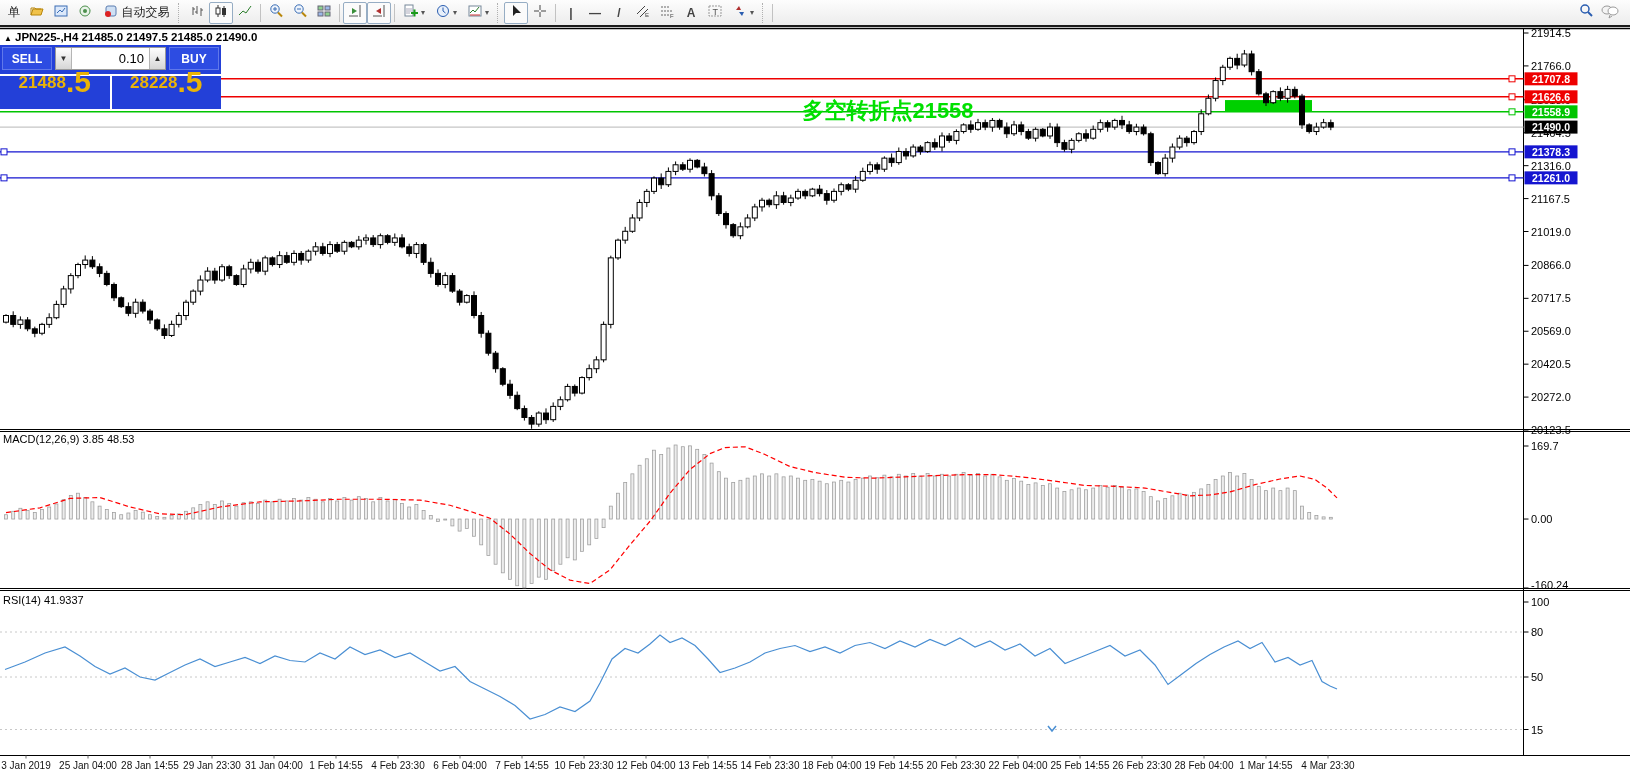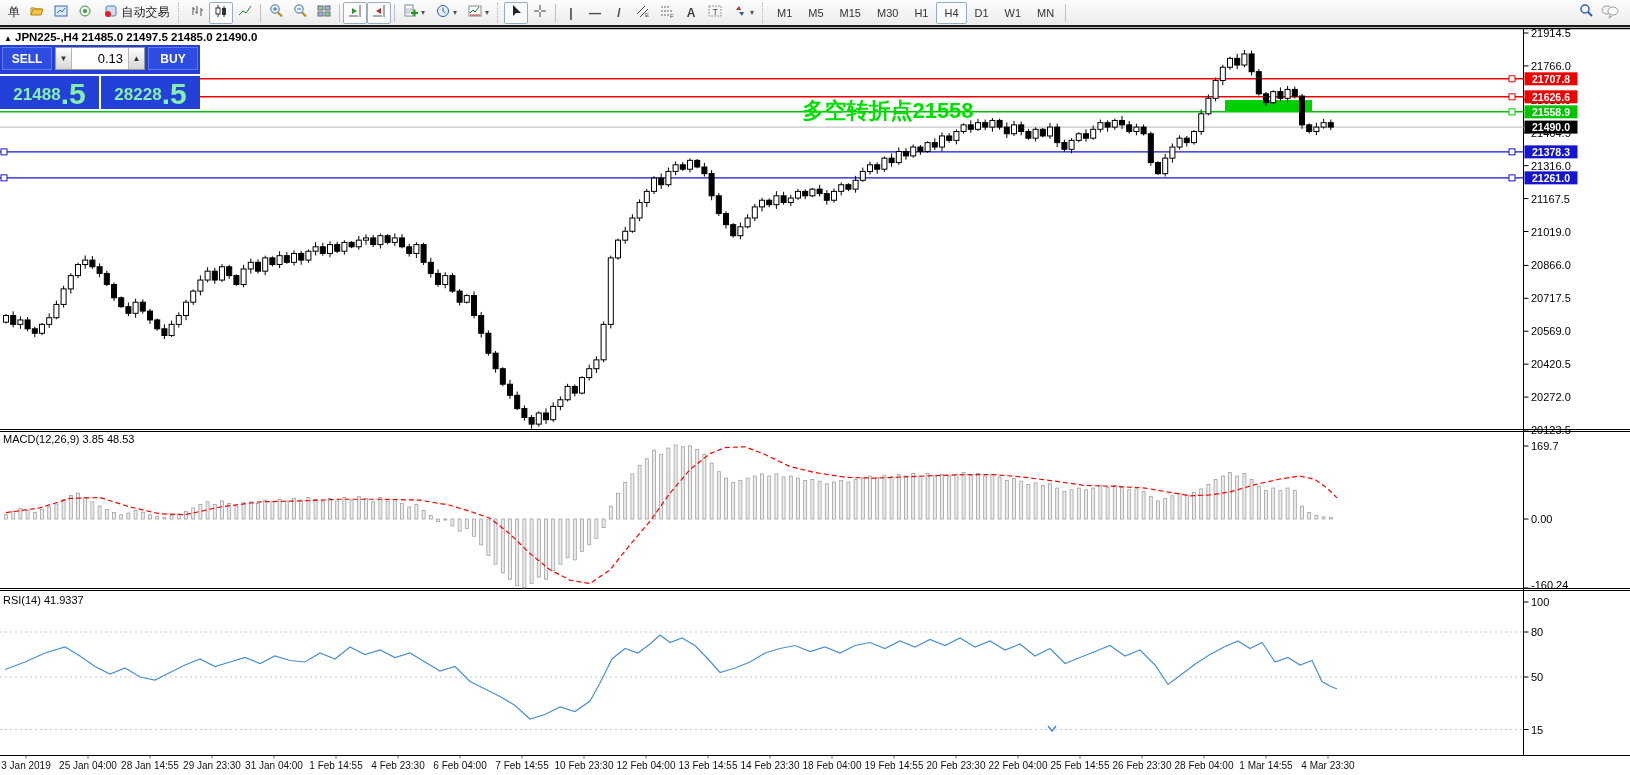"M1" div { html: <div> <div>M1</div> <div>M5</div> <div>M15</div> <div>M30</div> <div>H1</div> <div>H4</div> <div>D1</div> <div>W1</div> <div>MN</div> </div> -> none }
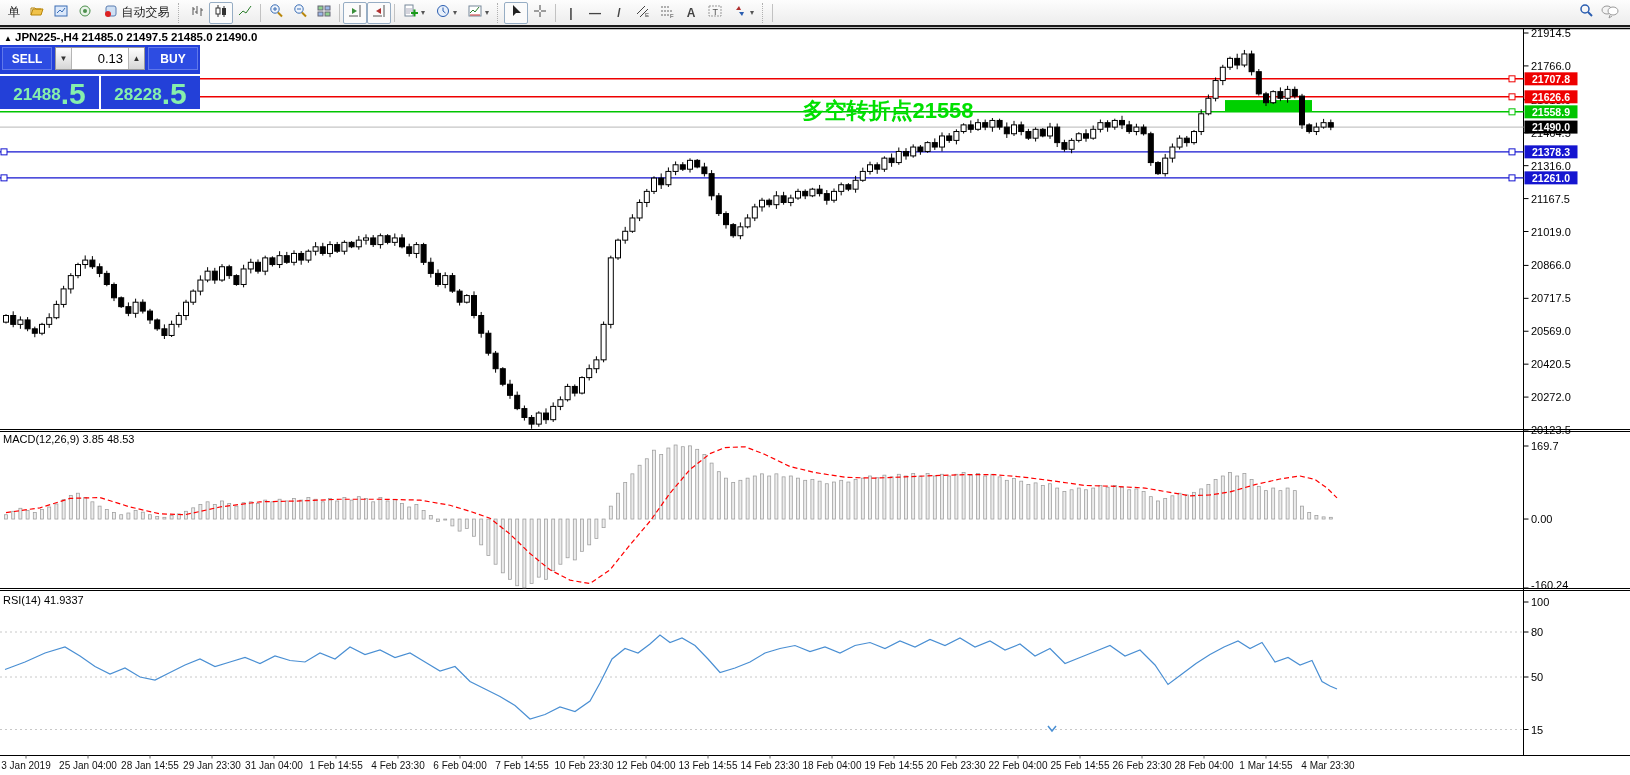"SELL" .trade-panel { width: 200px -> 221px }
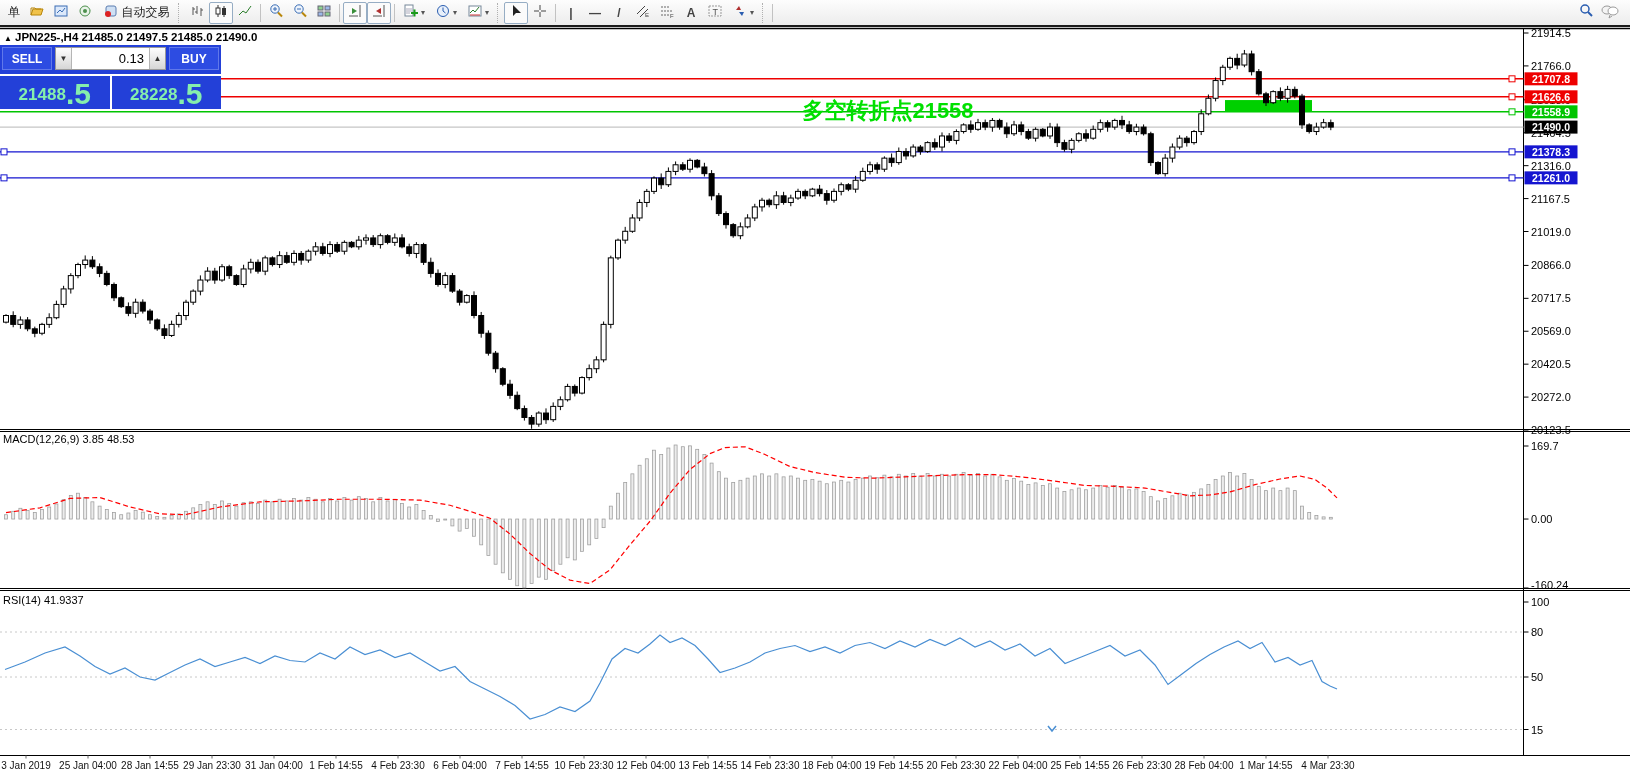"0.13" span.tp-vol { text: 0.13 -> 0.10 }
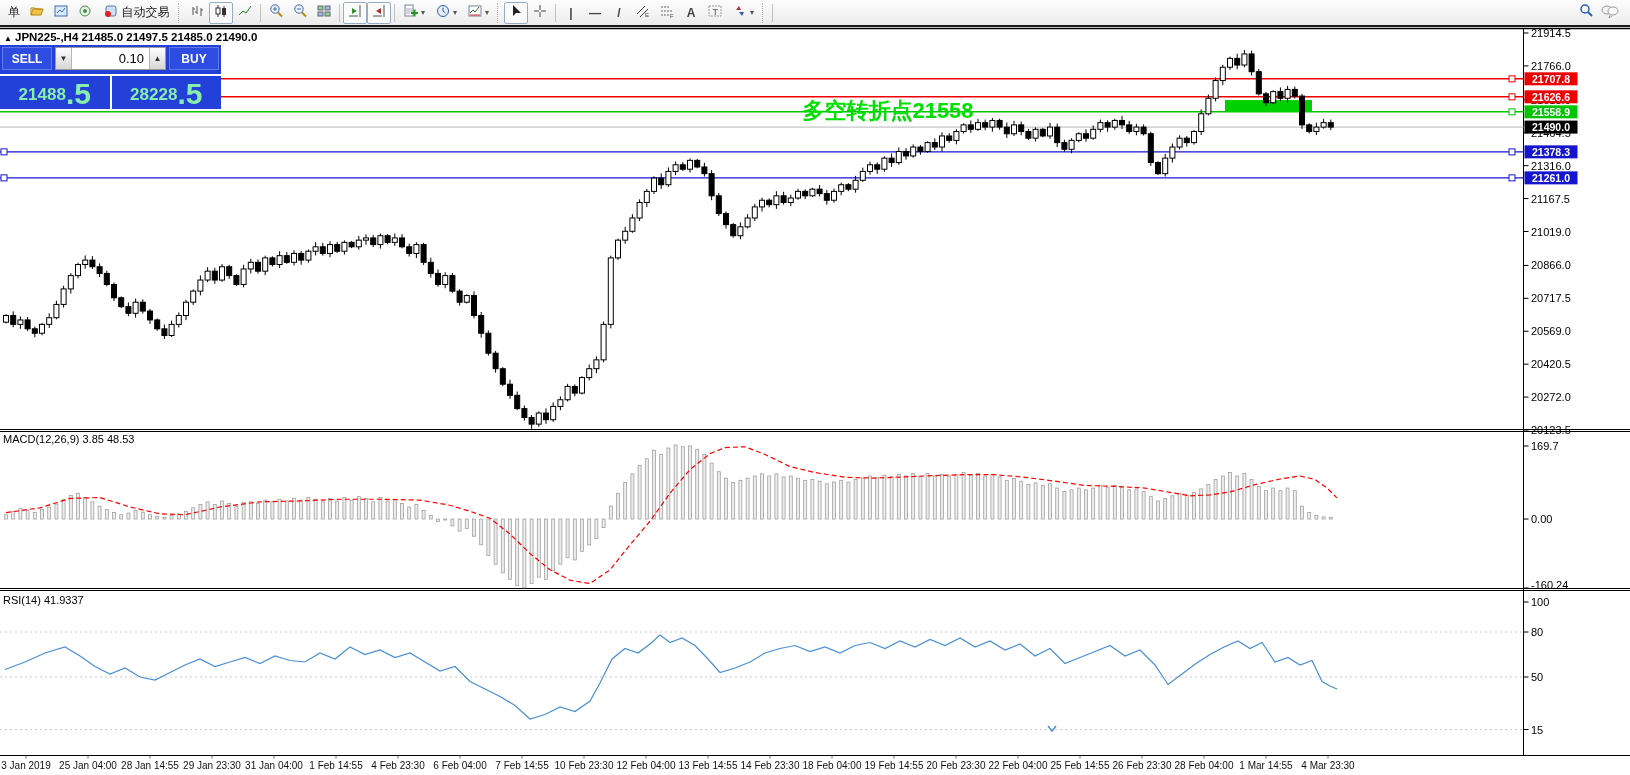"21488" .tp-price { color: #86efac -> #eab308; padding-bottom: 4px -> 16px }
